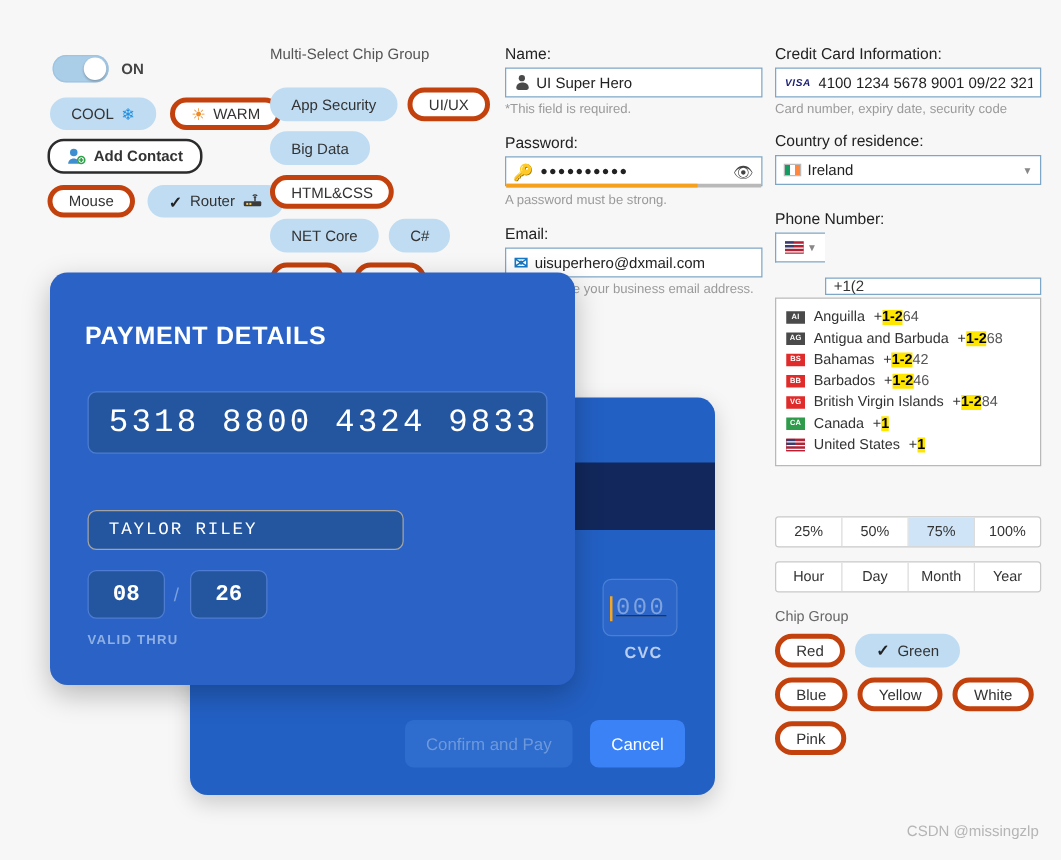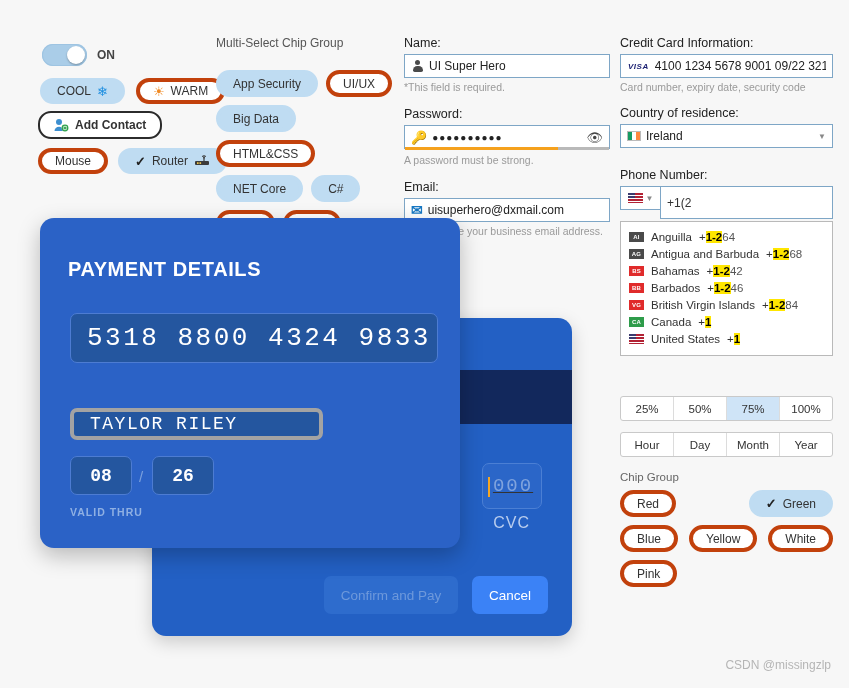"+1(2" .phone-inp { height: 33px -> 14px; margin-top: none -> 36px }
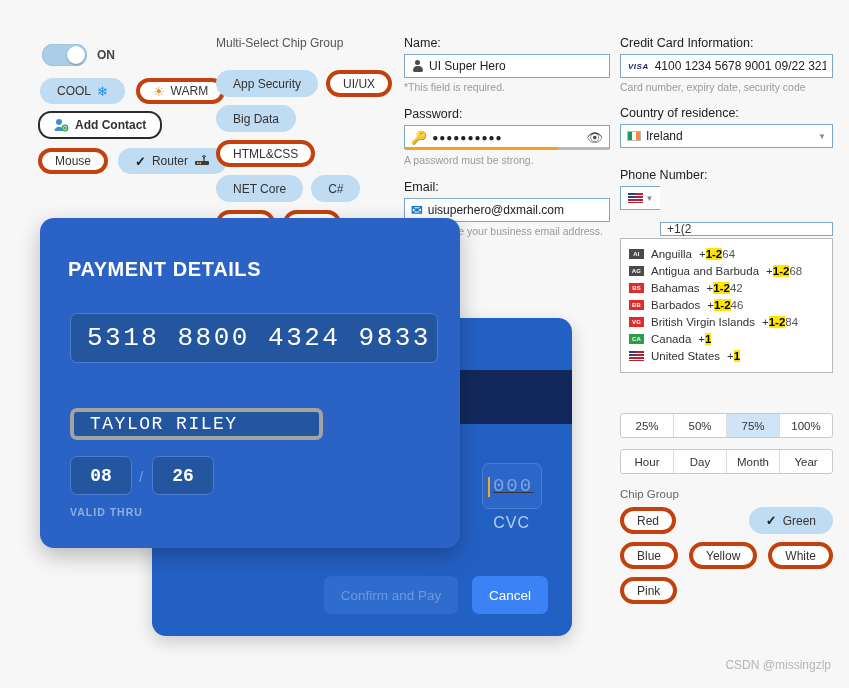"TAYLOR RILEY" .cf-name { border: 4px solid #a3a3a3 -> 1px solid #a3a3a3; font-size: 18px -> 14px }
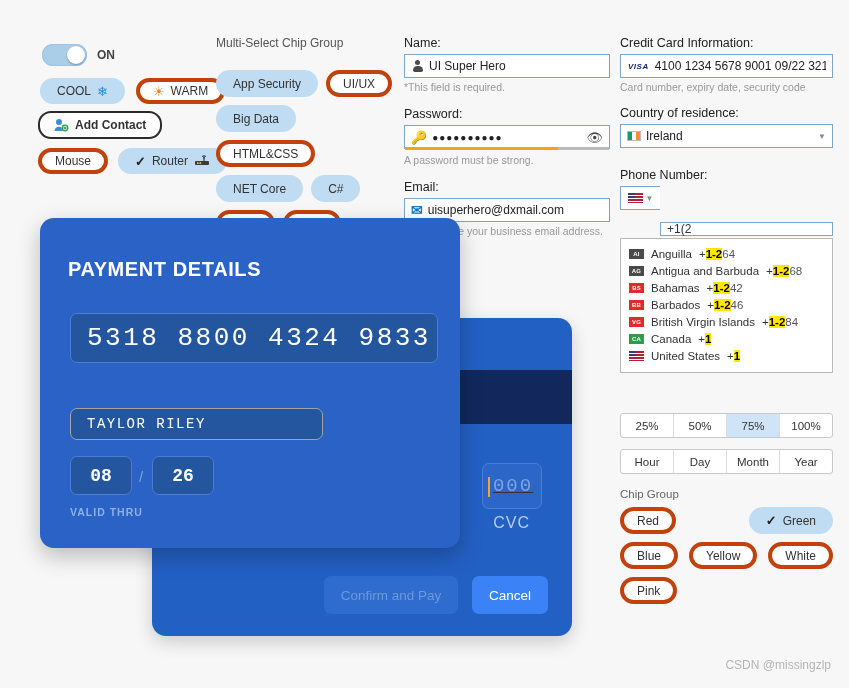"CVC" .cvc-lbl { font-size: 16px -> 13px; font-weight: 400 -> 700 }
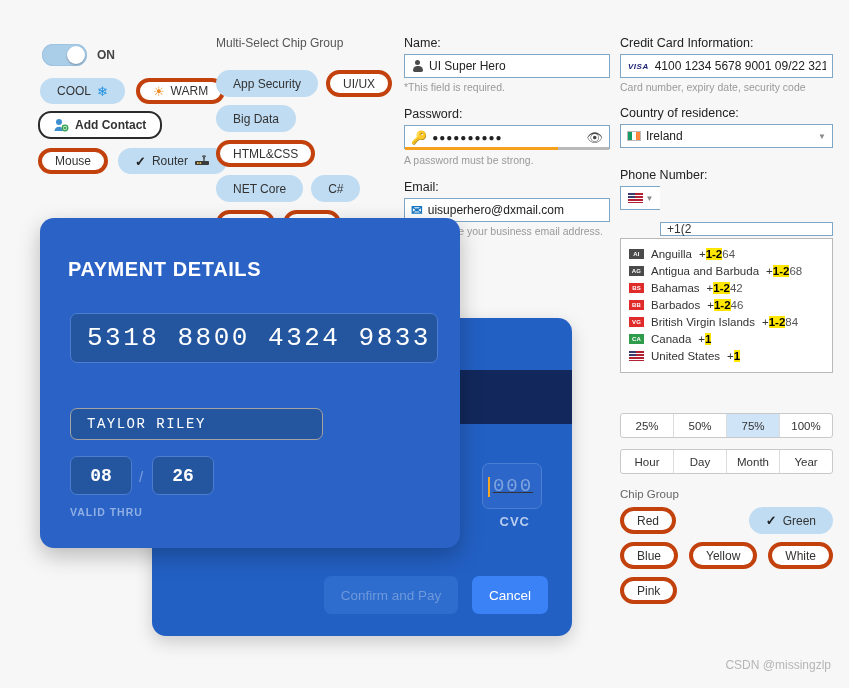"Red" .cg-rows { justify-content: space-between -> none }
